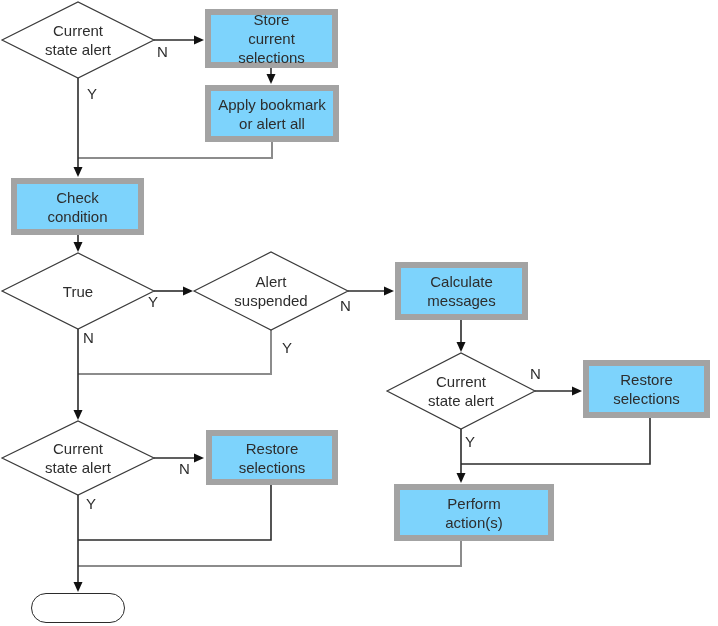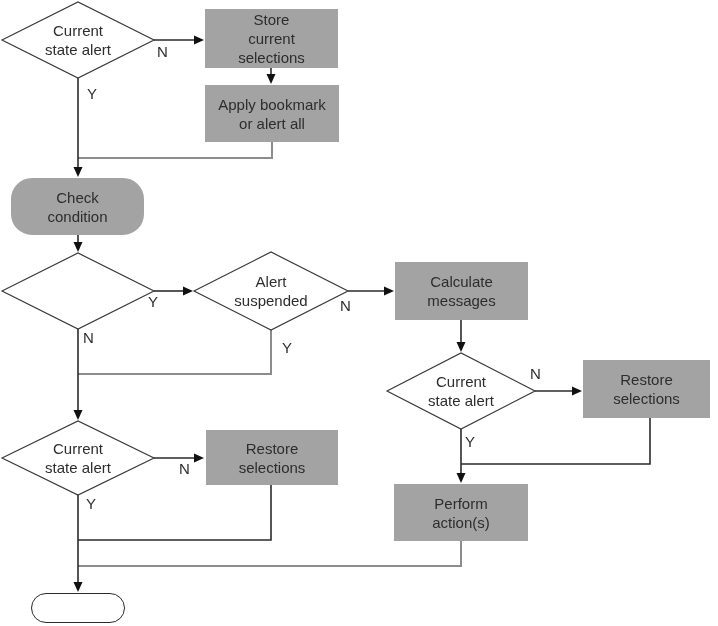"Store" .process { background: #a3a3a3 -> #7dd3fc }
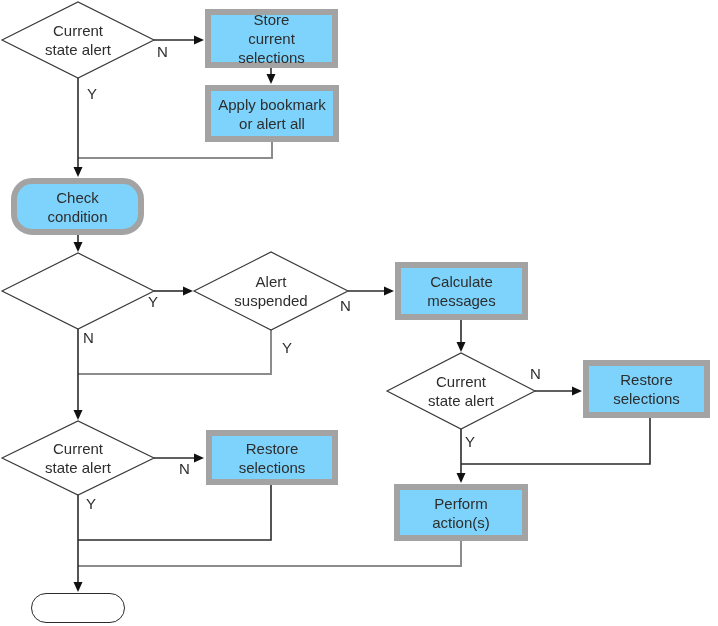"Check" div.node { border-radius: 21px -> none }
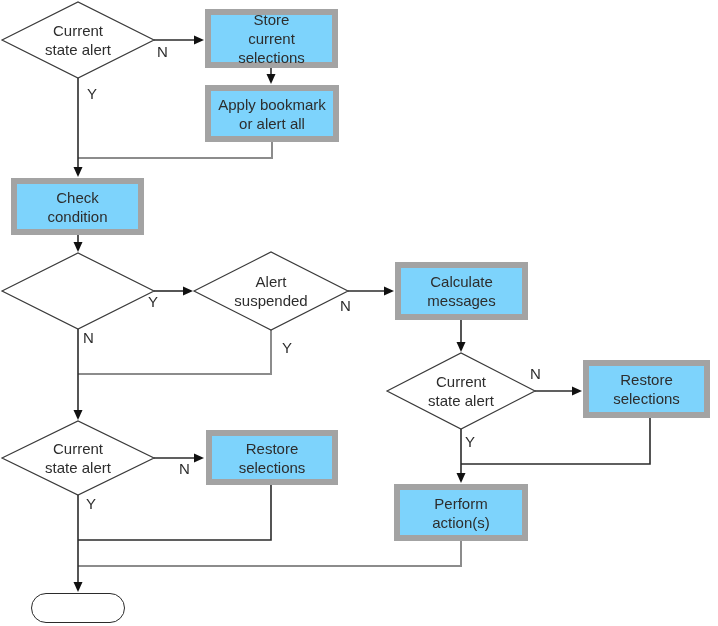"True" div.node { html: none -> <div> <span>True</span> </div> }
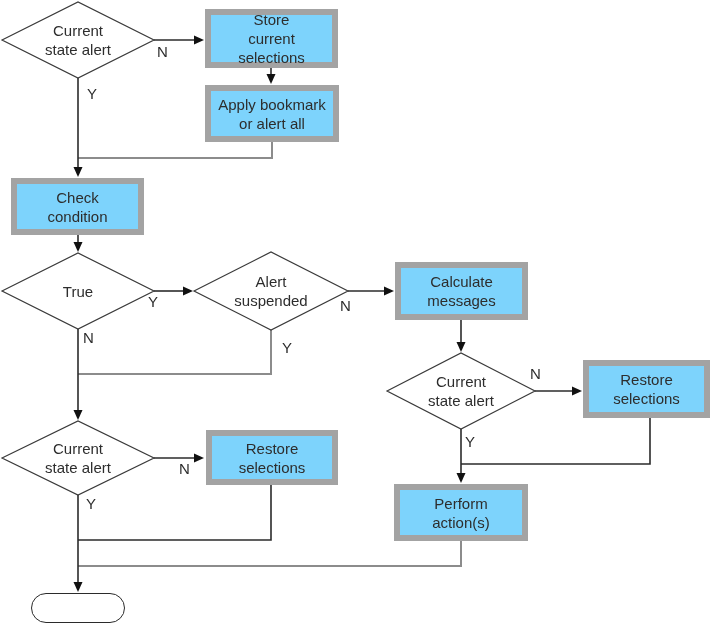"Perform" div.node { width: 134px -> 160px }
